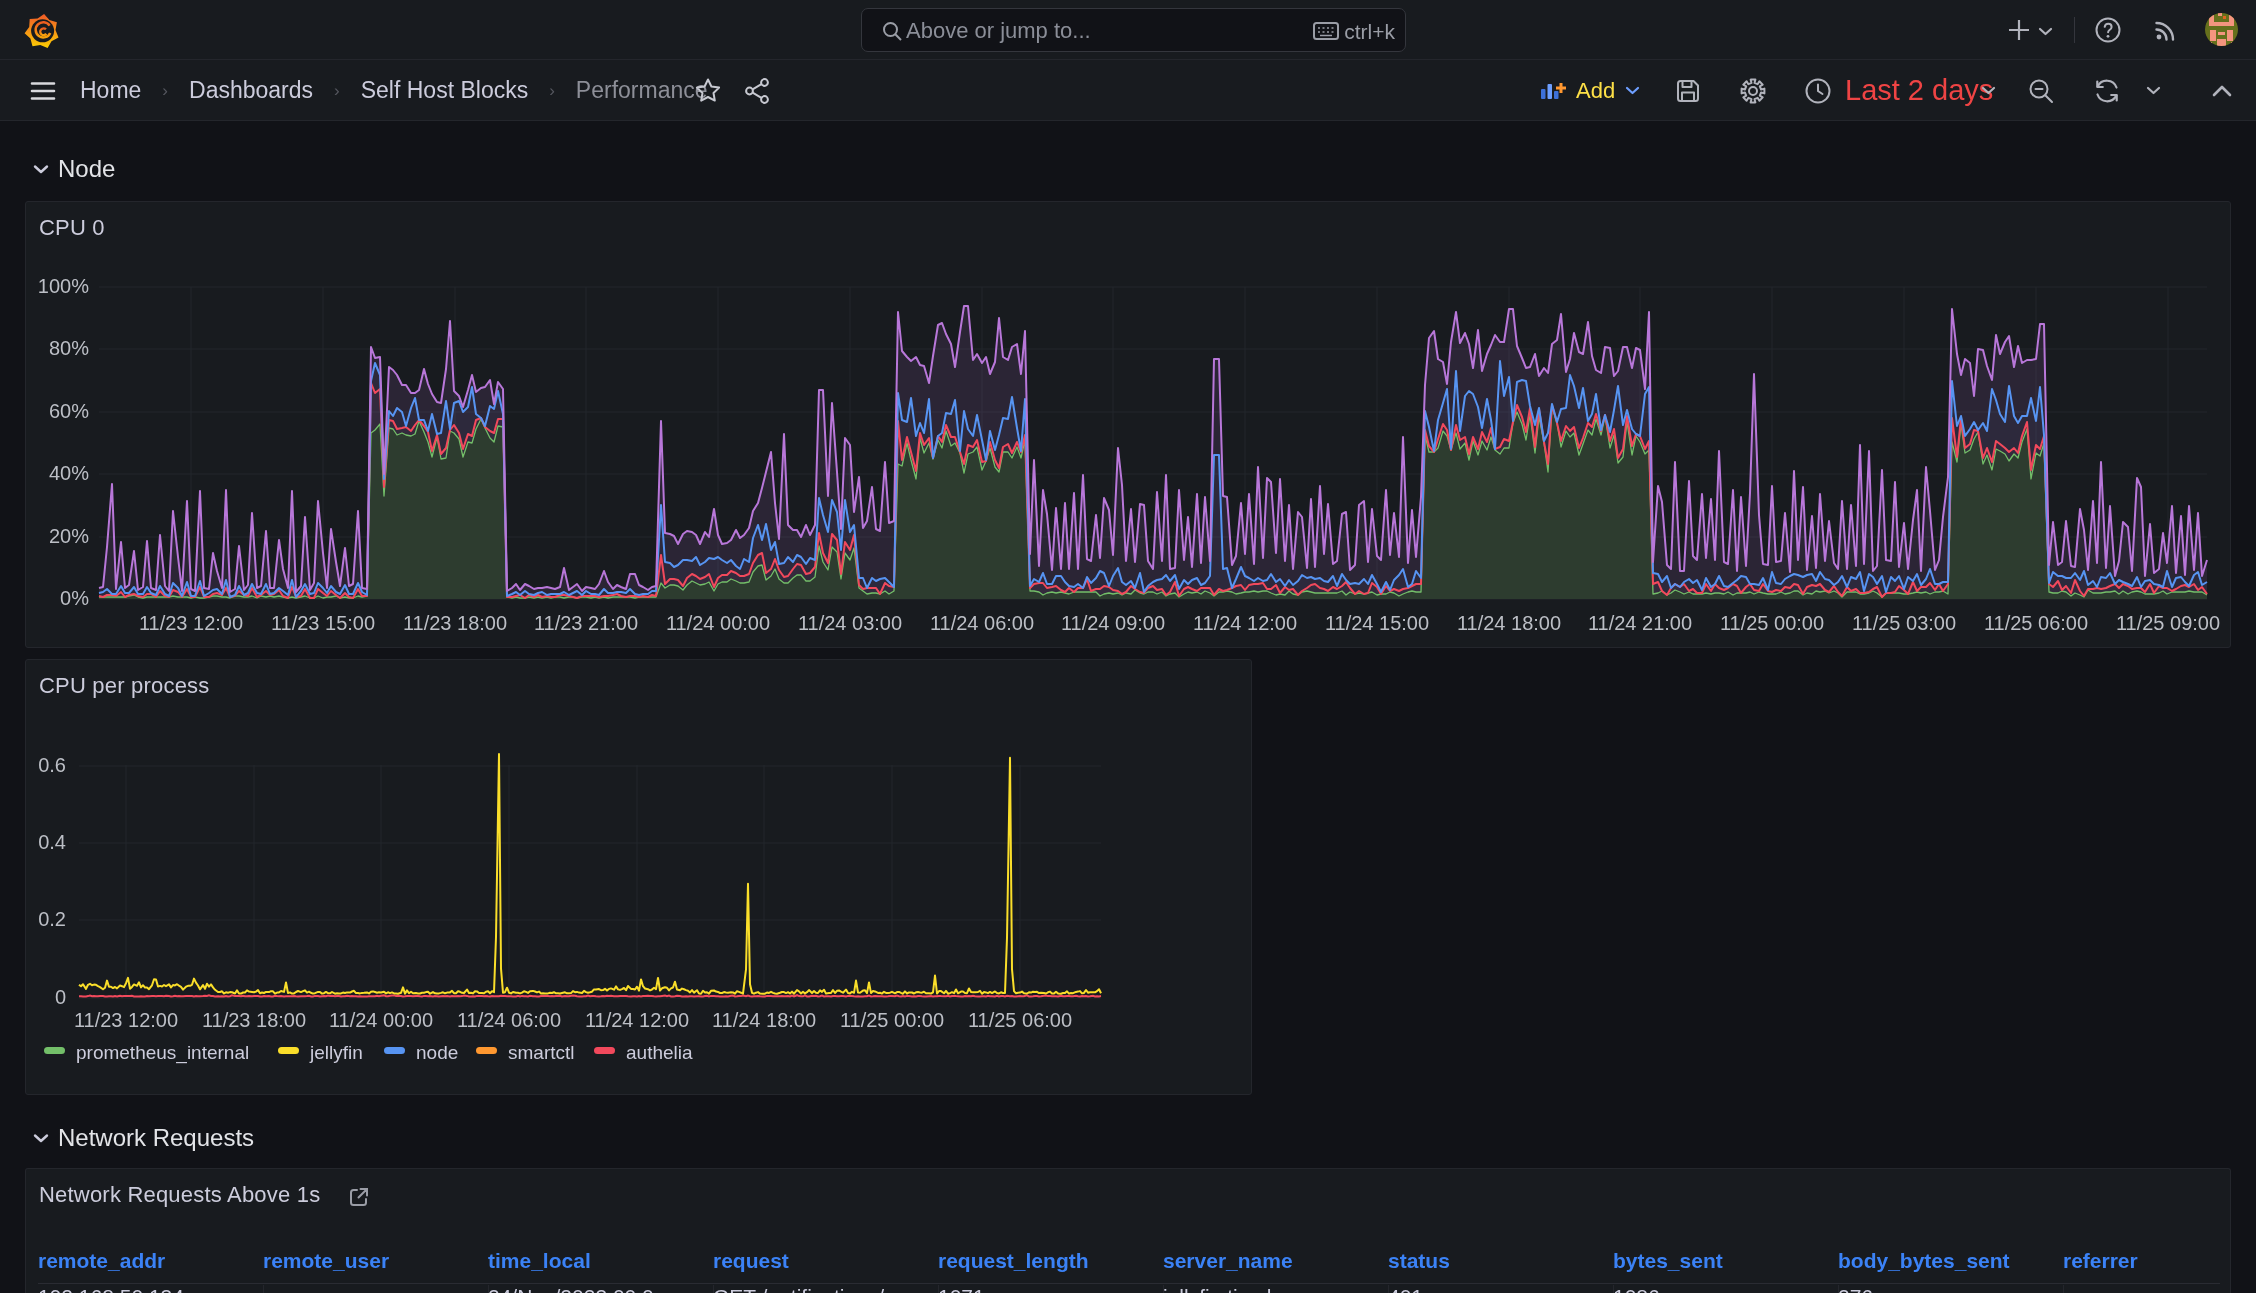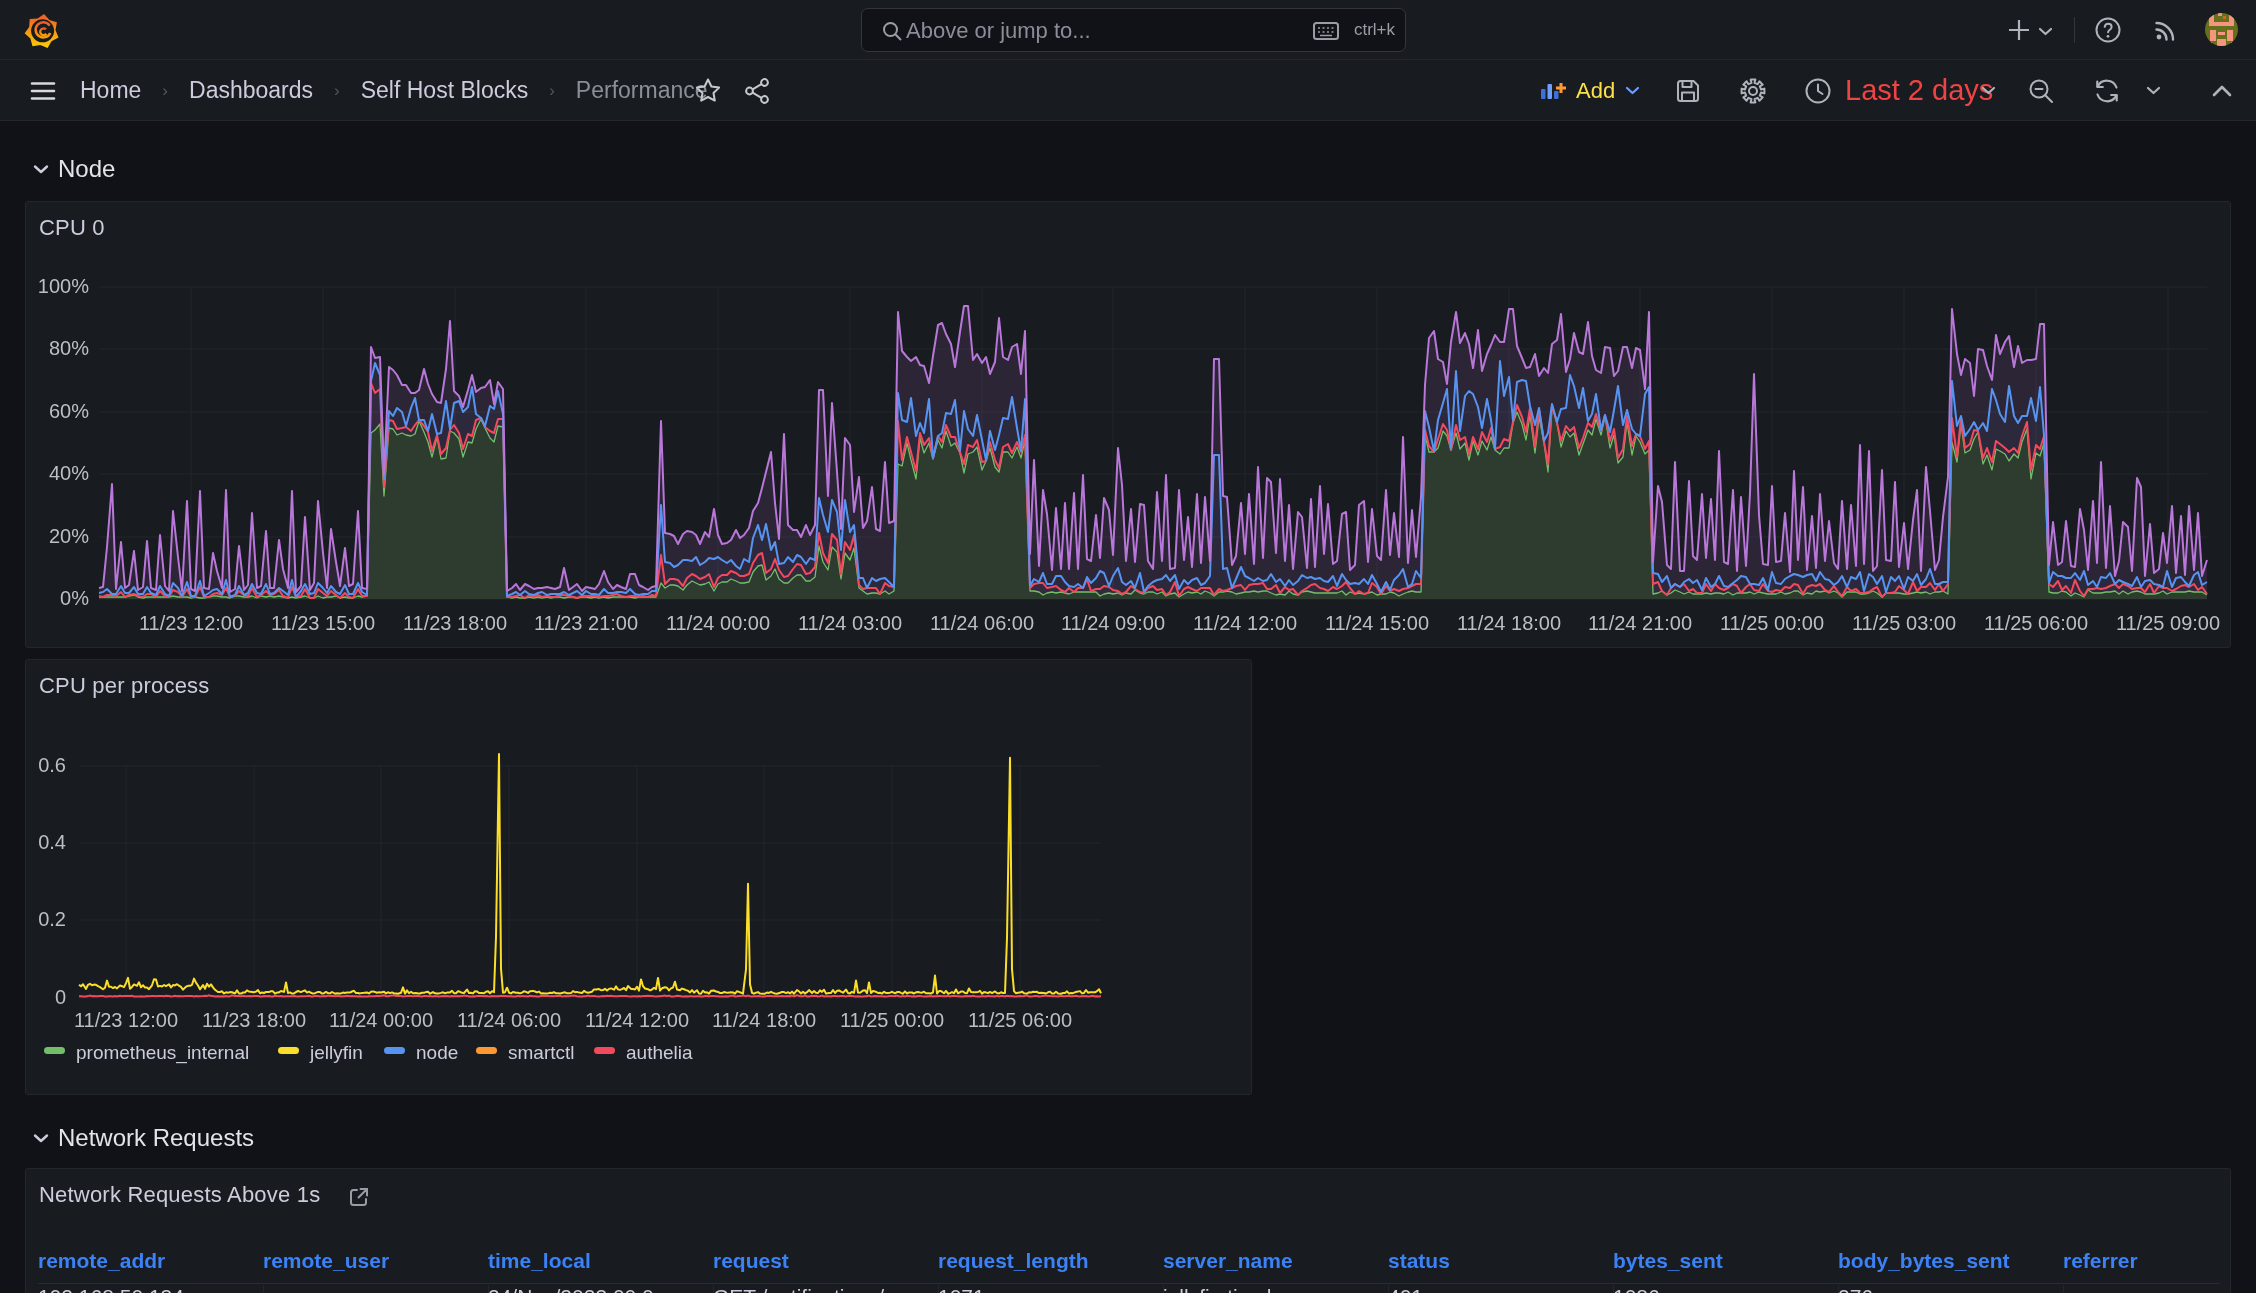"ctrl+k" #search .kb { font-size: 17px -> 21px }
